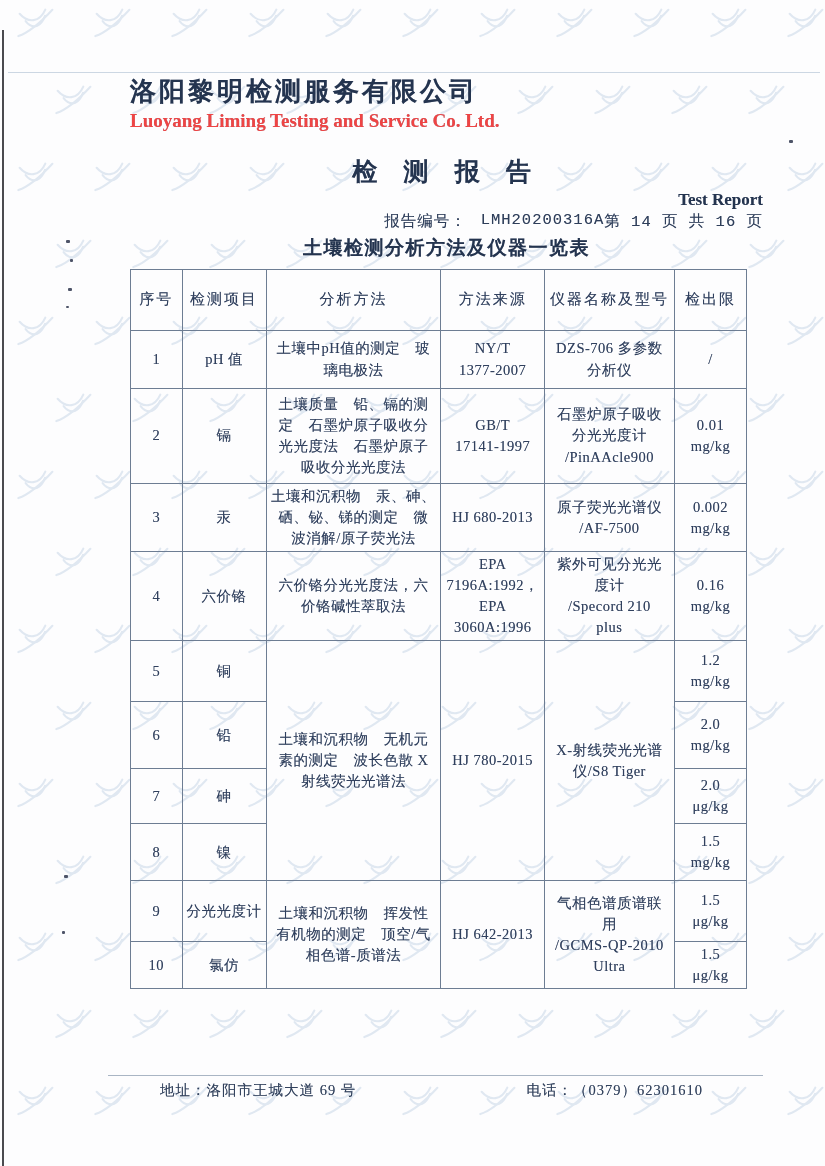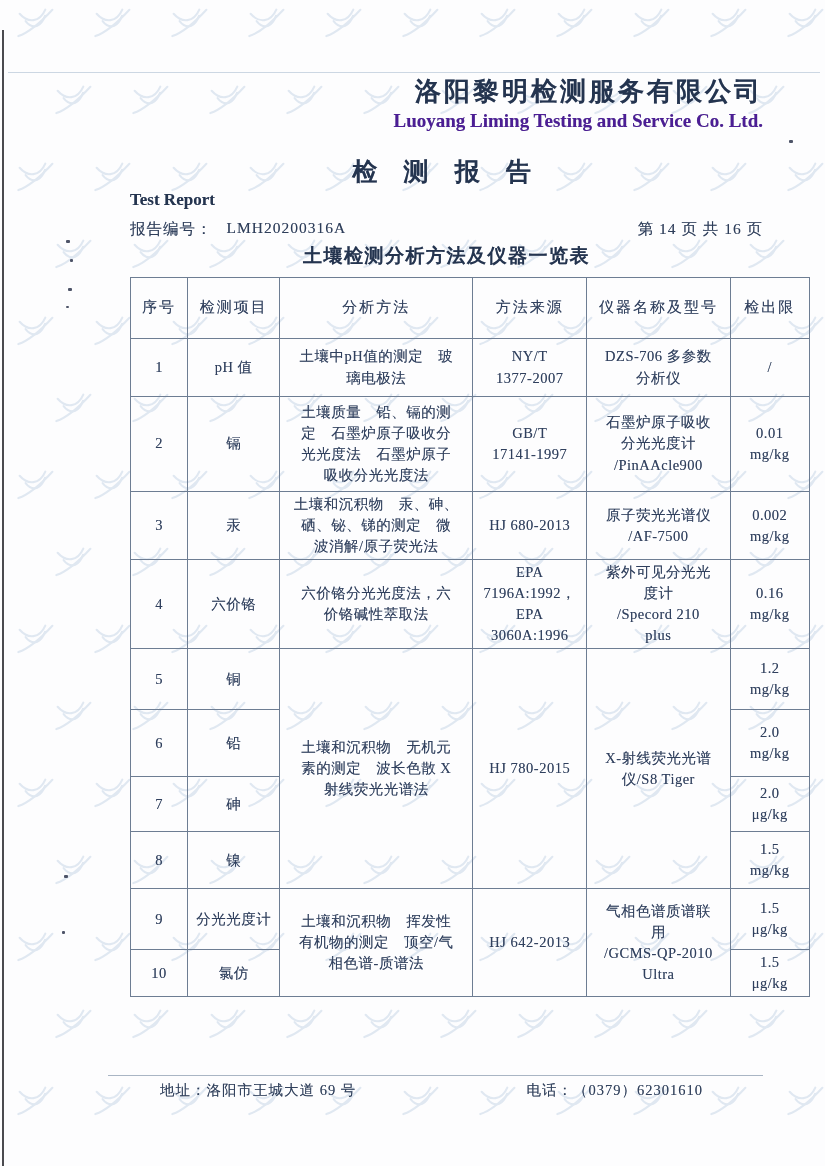"洛阳黎明检测服务有限公司" .company-cn { text-align: right -> left }
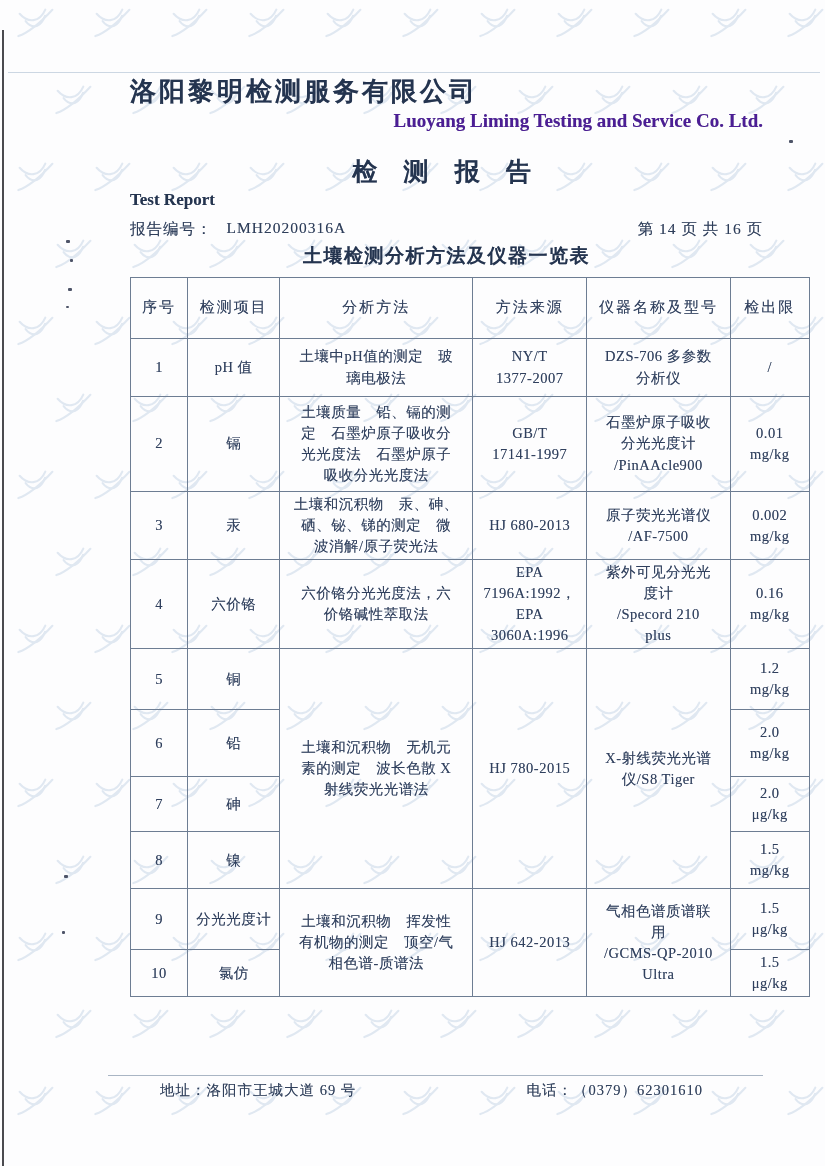"Luoyang Liming Testing and Service" .company-en { color: #4c1d95 -> #ef4444; text-align: right -> left }
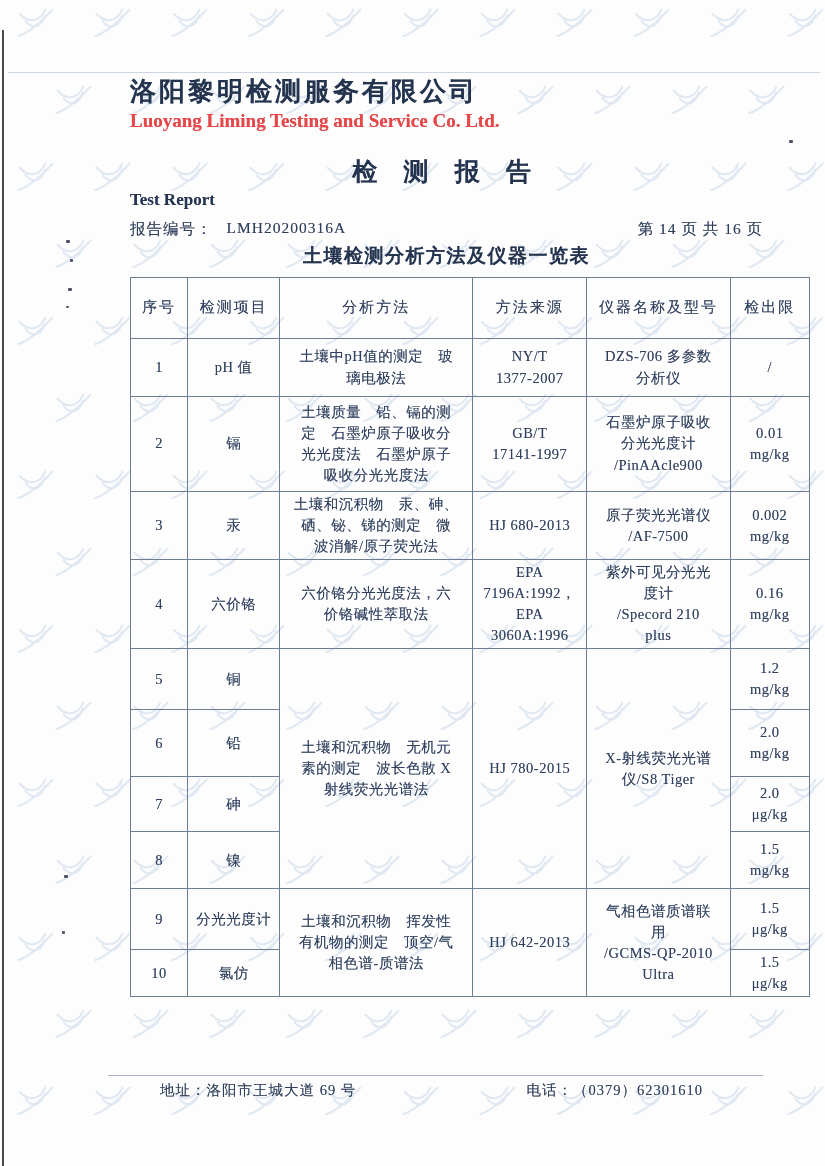"Test Report" .report-title-en { text-align: left -> right }
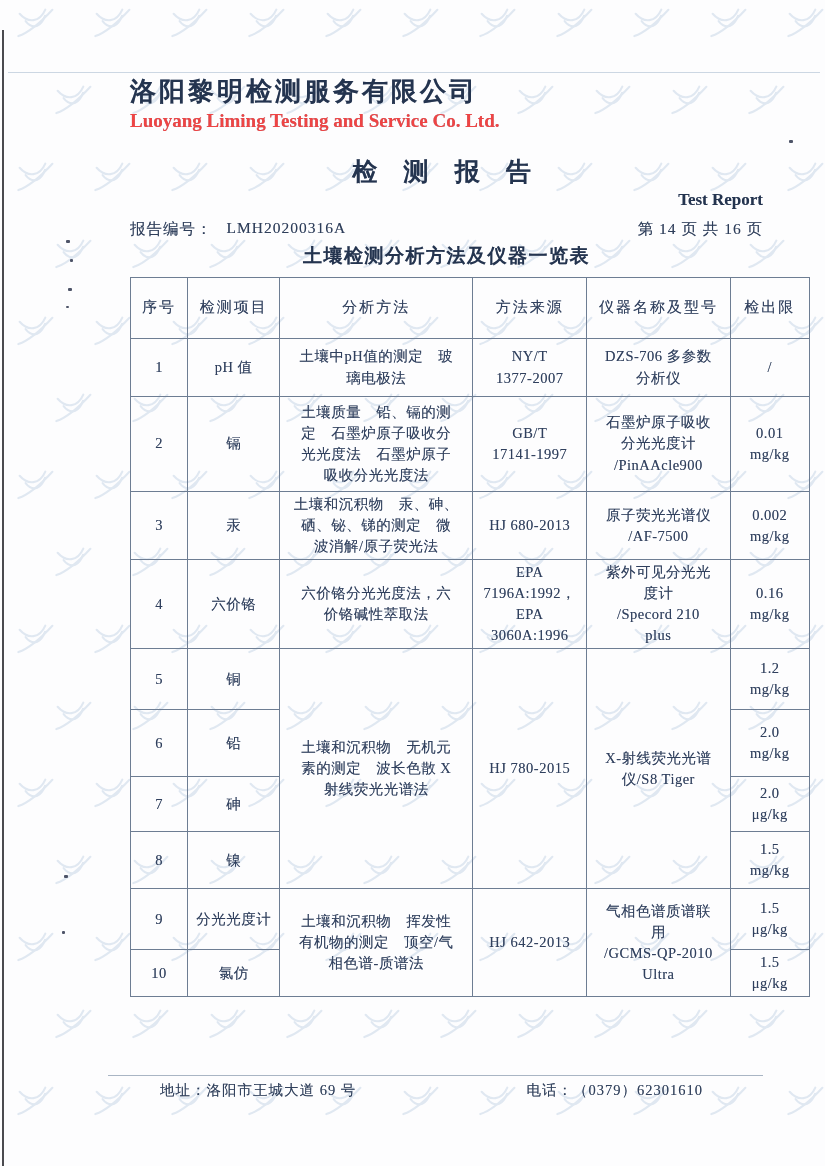"报告编号：" .meta-row { font-family: none -> Liberation Mono, monospace; justify-content: space-between -> flex-end; margin-top: 8px -> 0 }
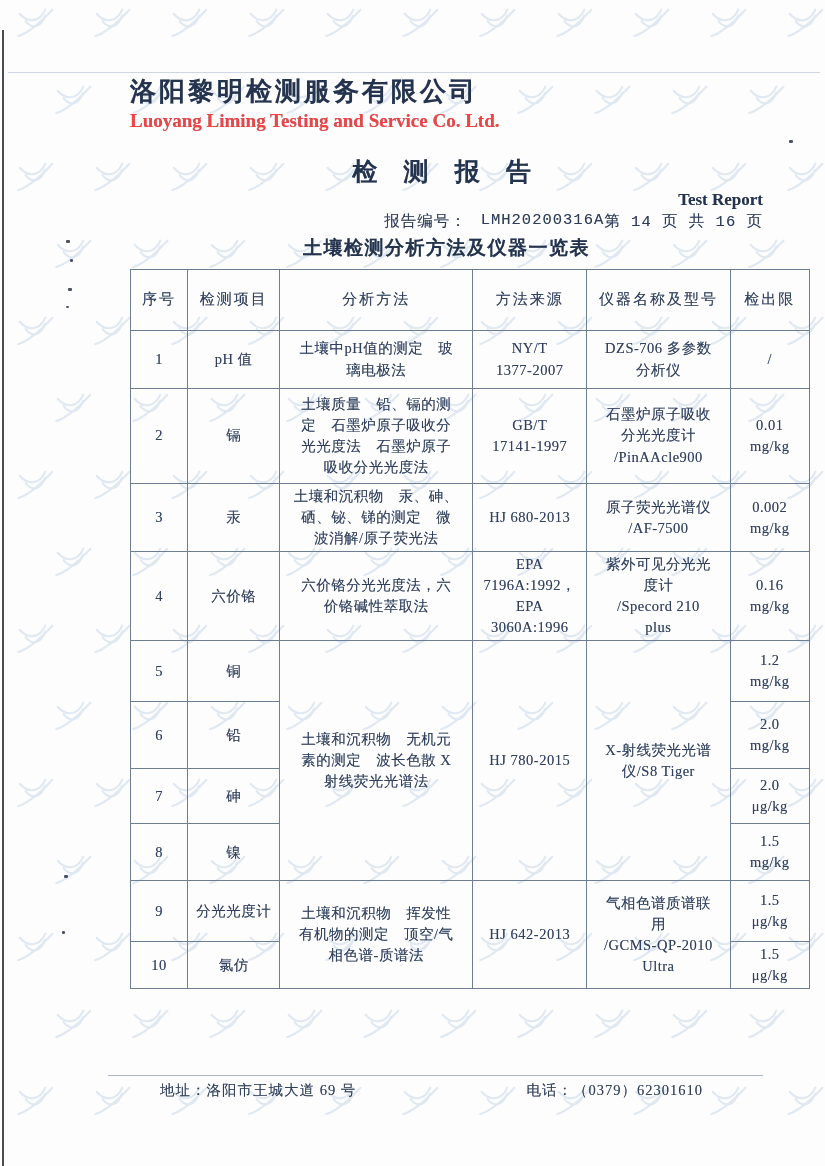"序号" table.methods { width: 680px -> 617px }
